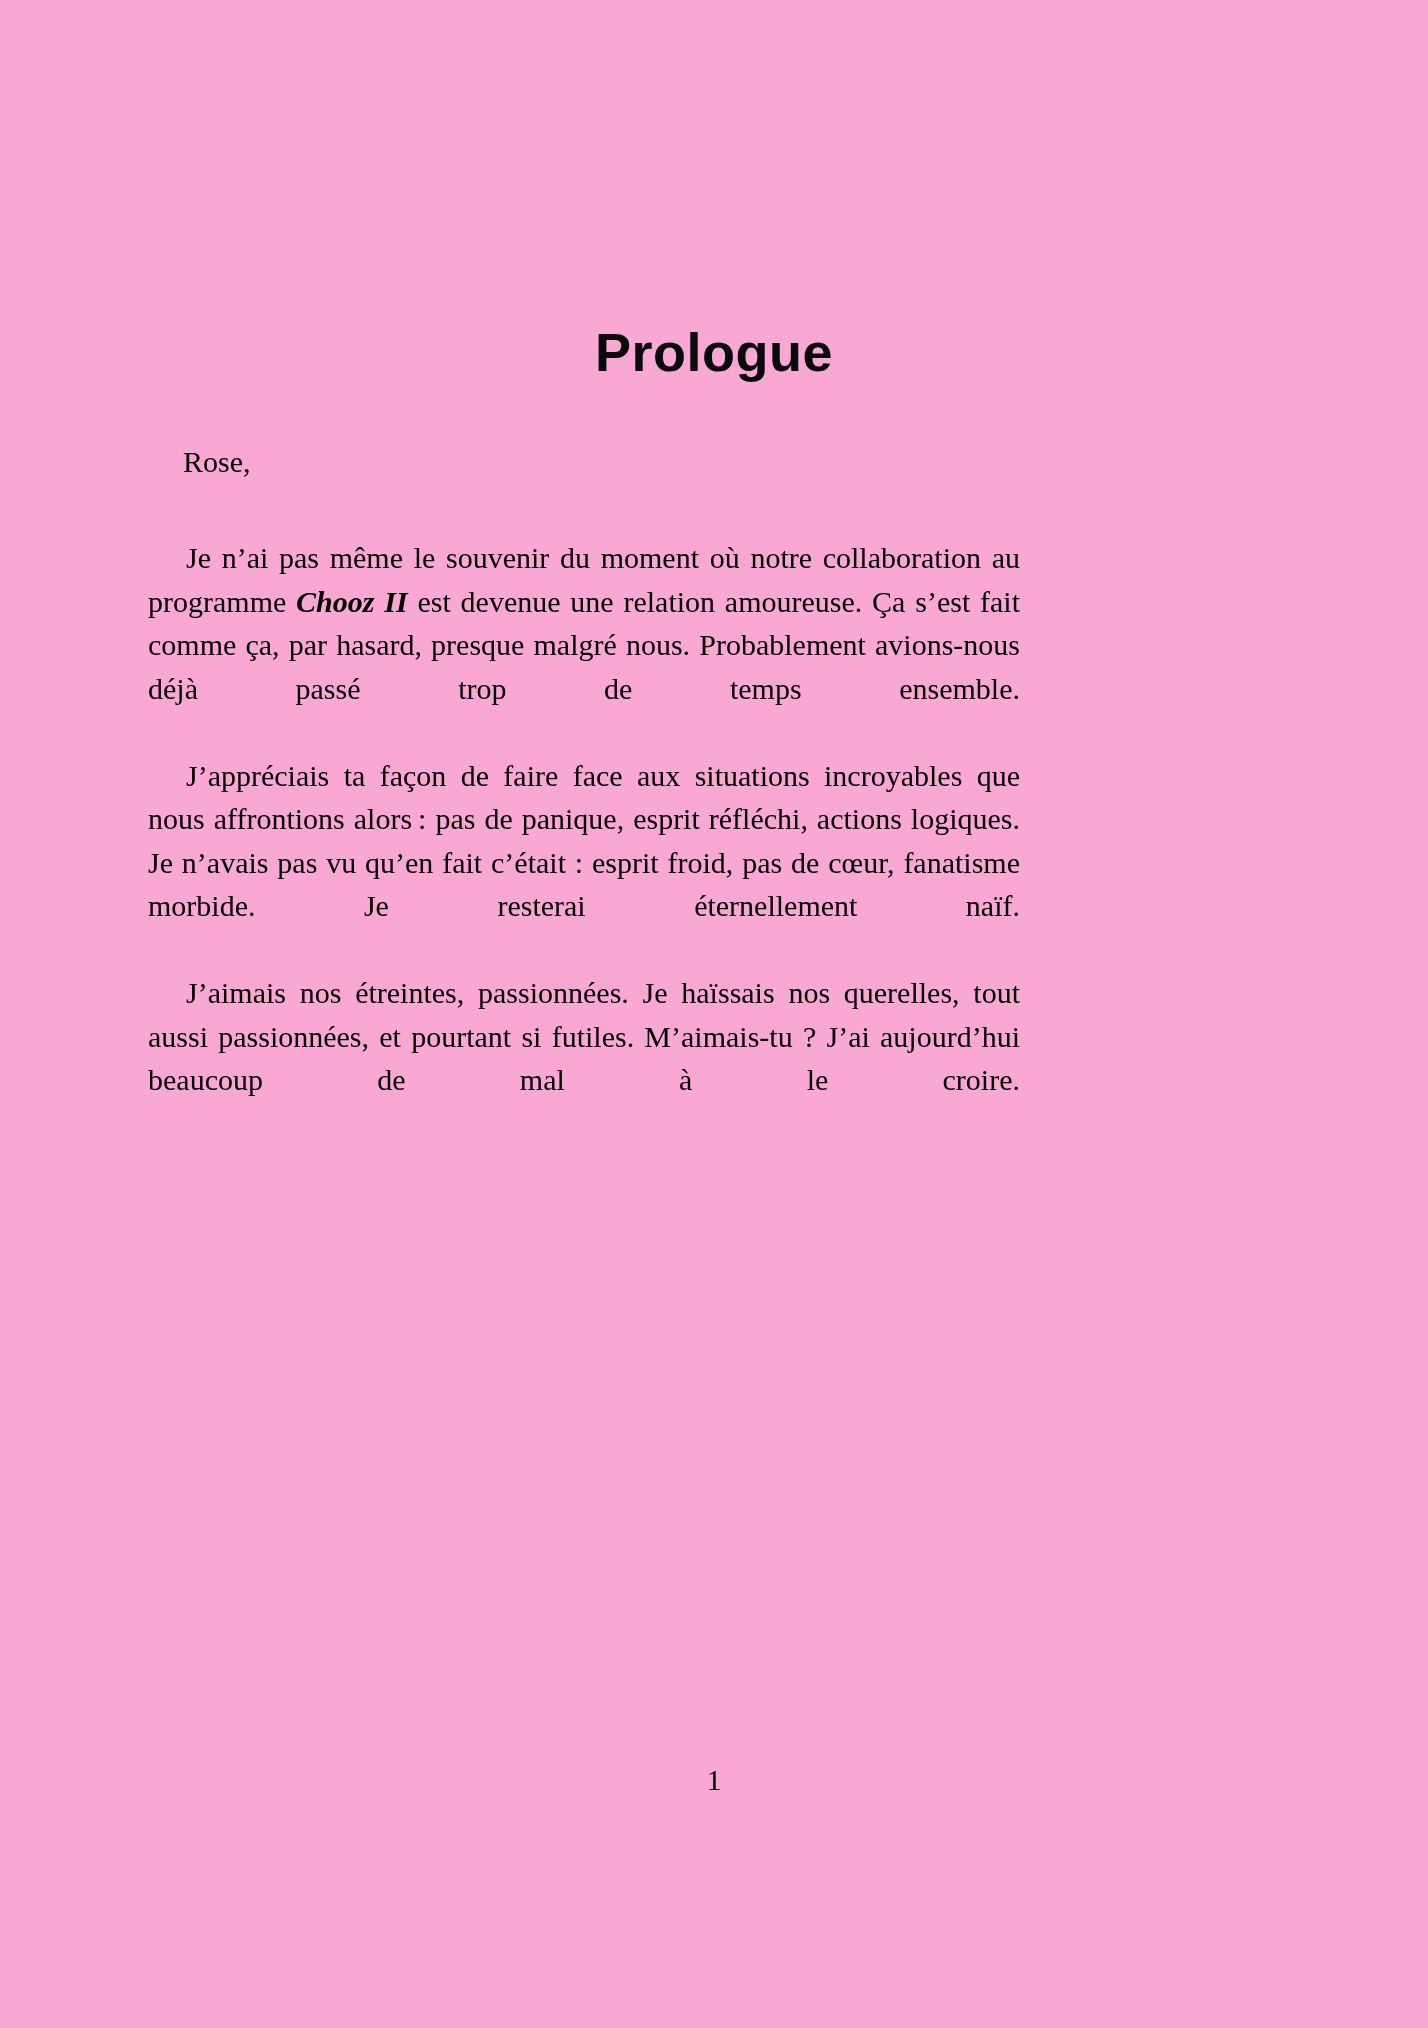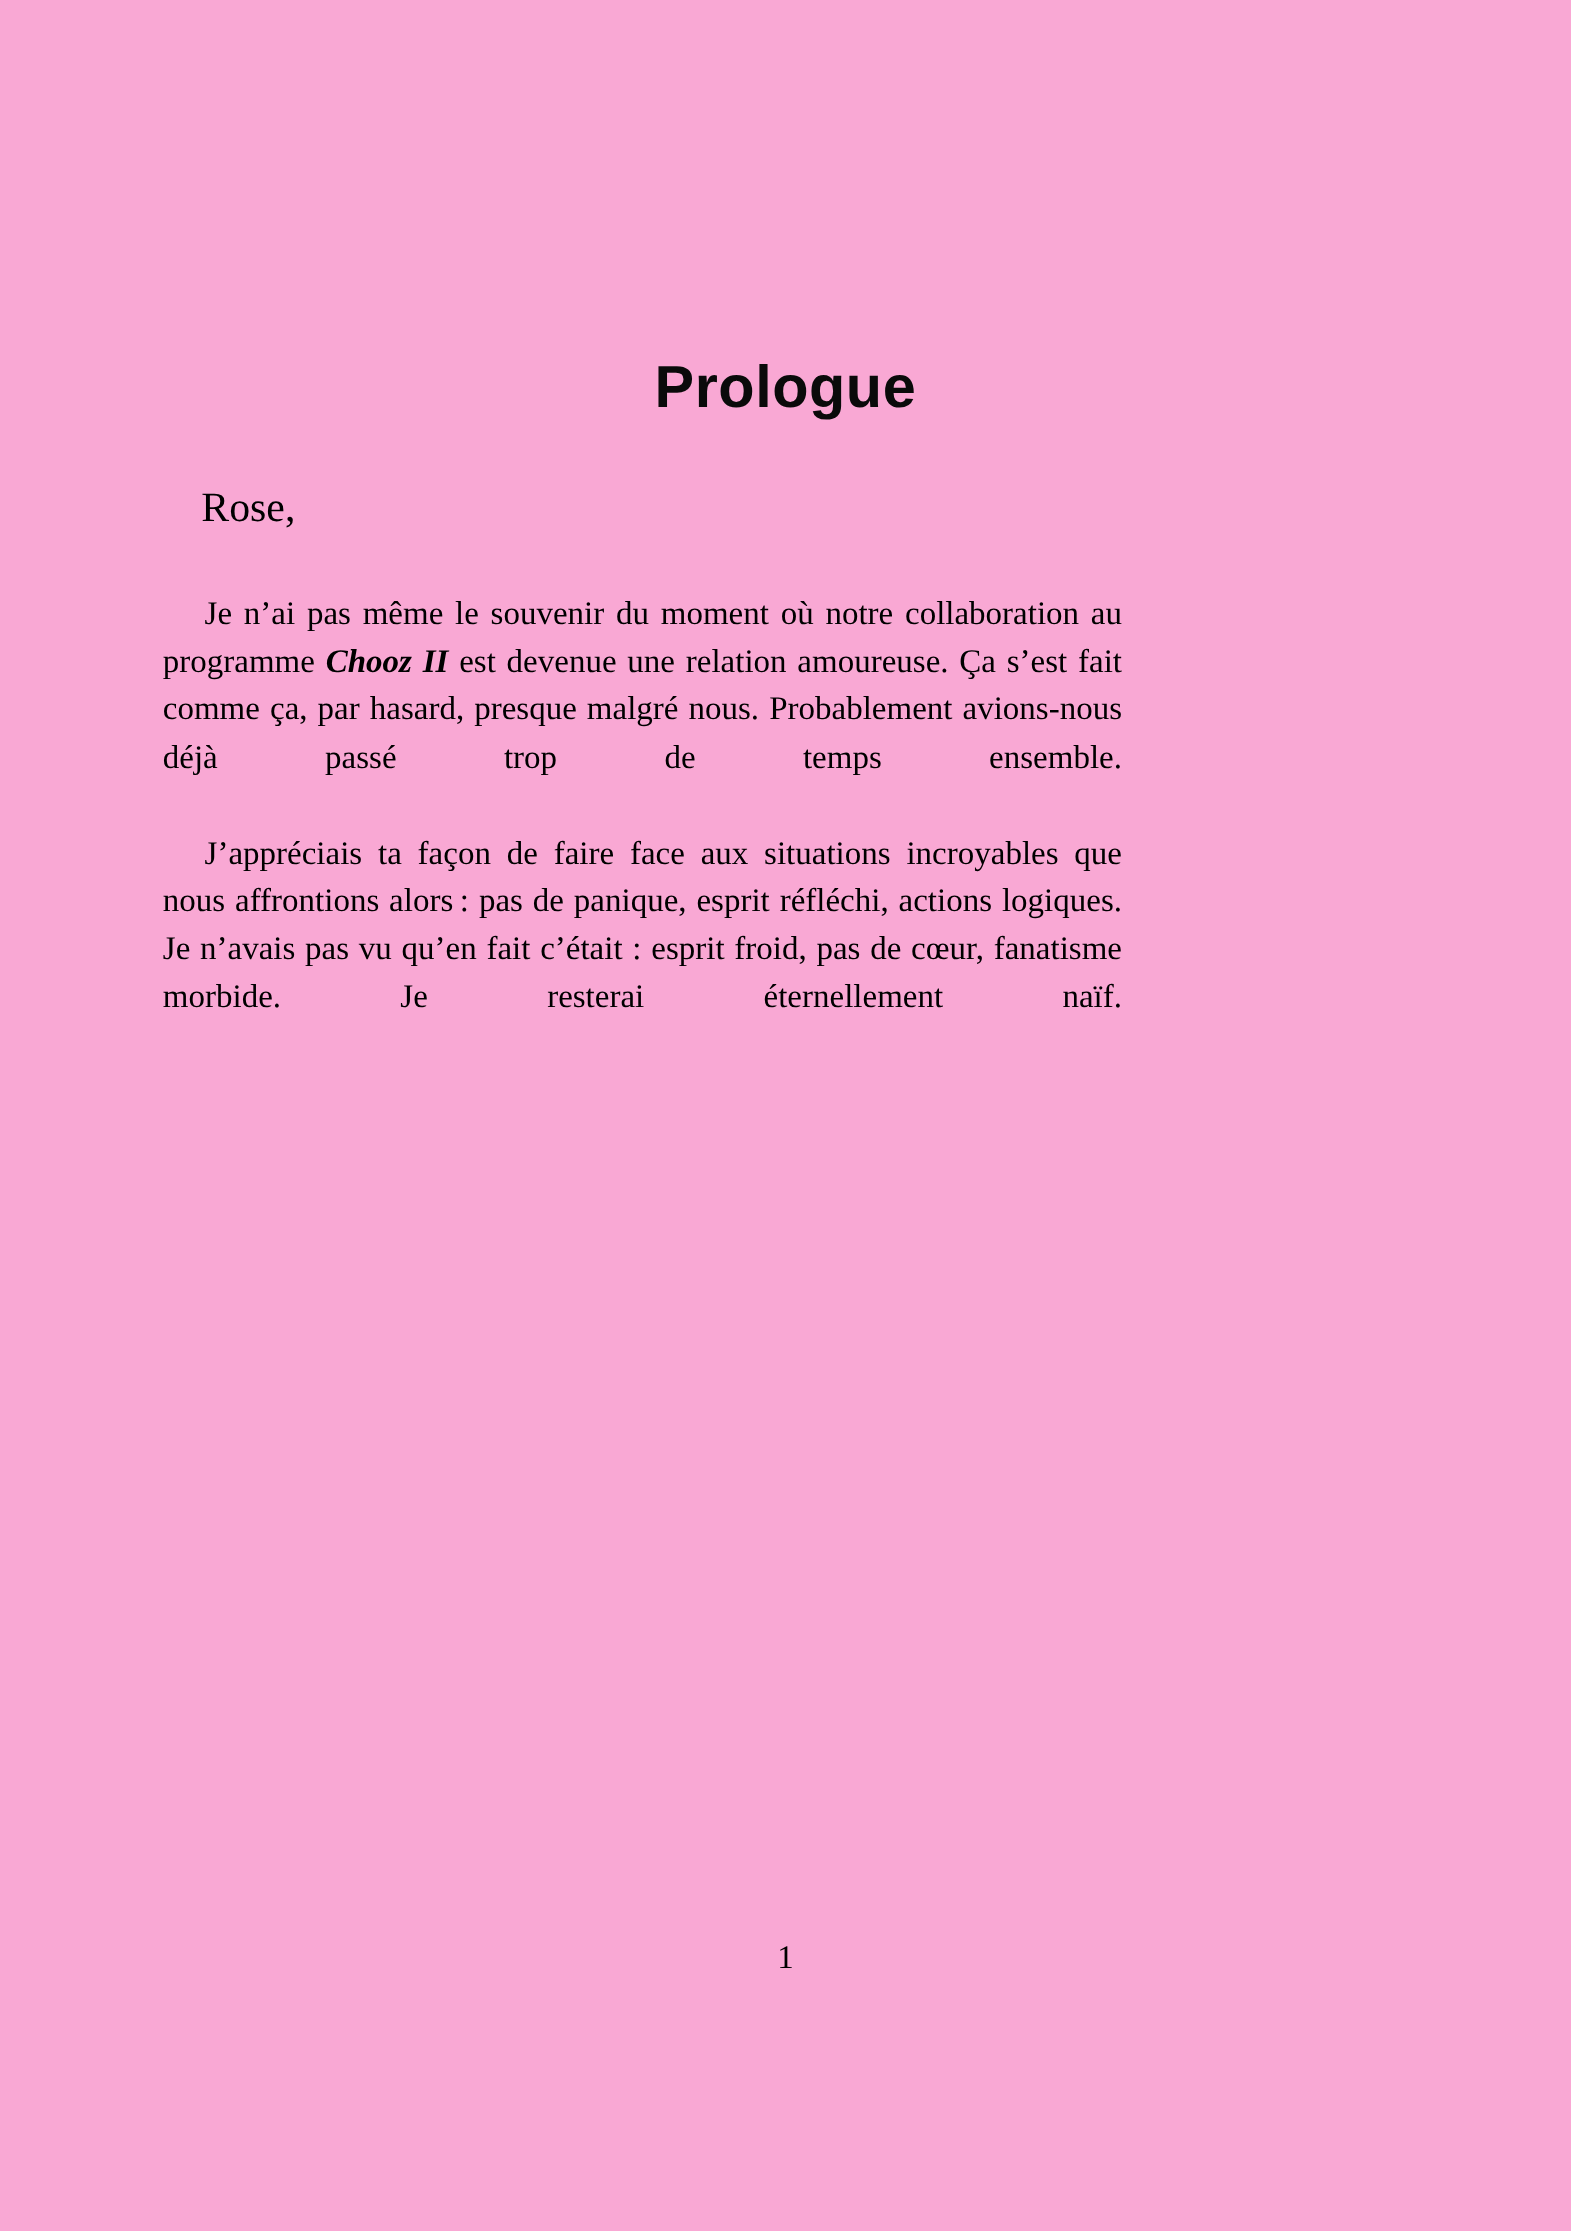"Rose," .salutation { font-size: 38px -> 30px }
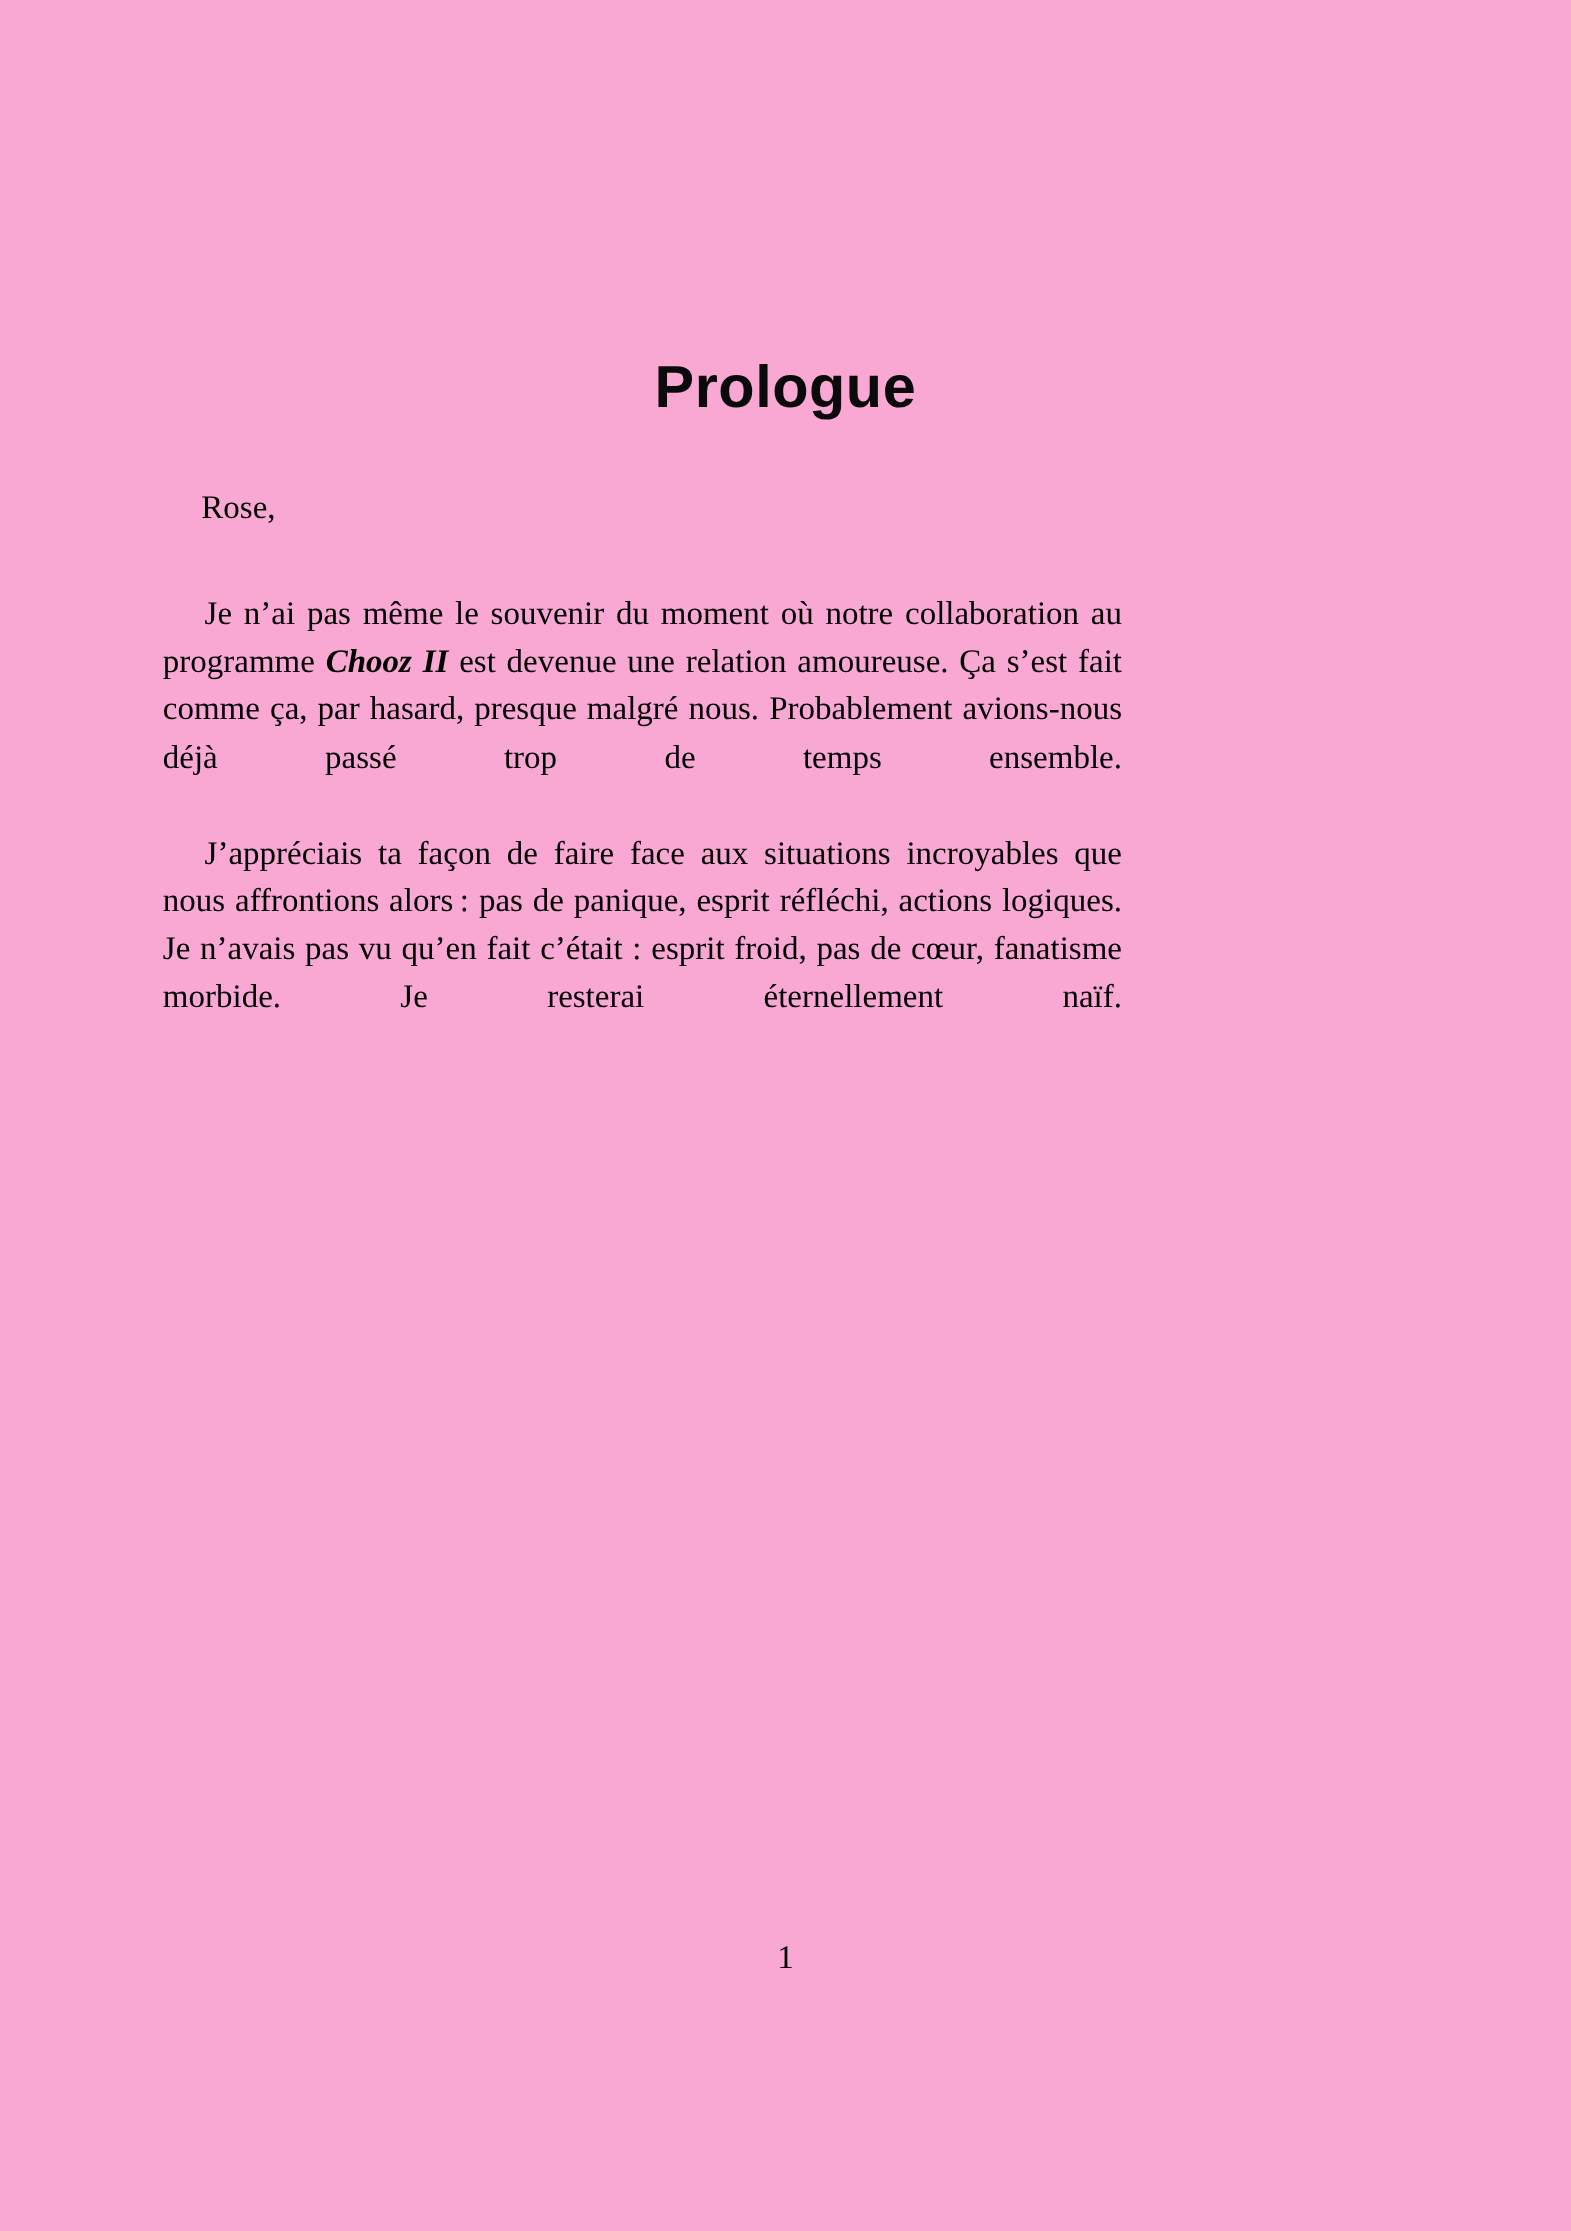"J’aimais nos étreintes, passionnées. Je" p.para { html: none -> <p>J’aimais nos étreintes, passionnées. Je haïssais nos querelles, tout aussi passionnées, et pourtant si futiles. M’aimais-tu ? J’ai aujourd’hui beaucoup de mal à le croire.</p> }
